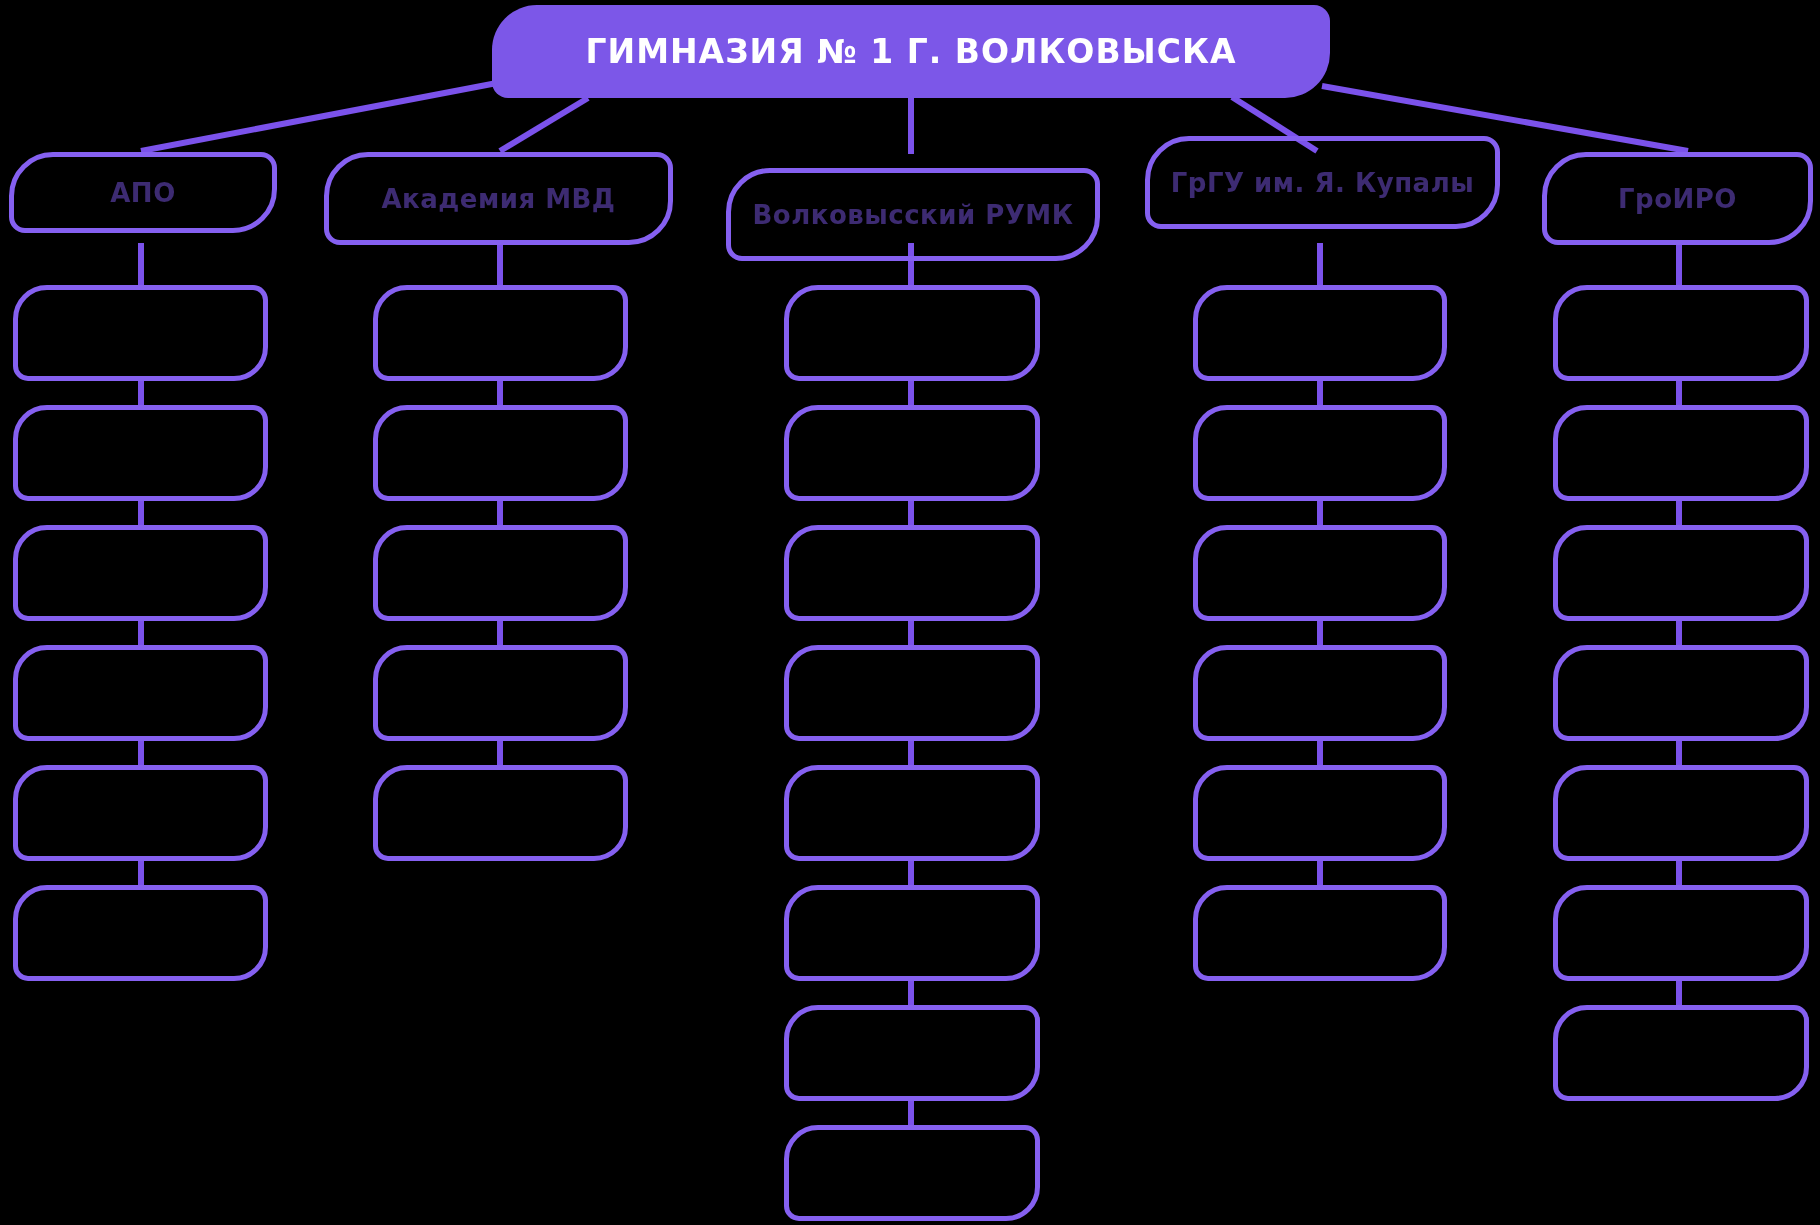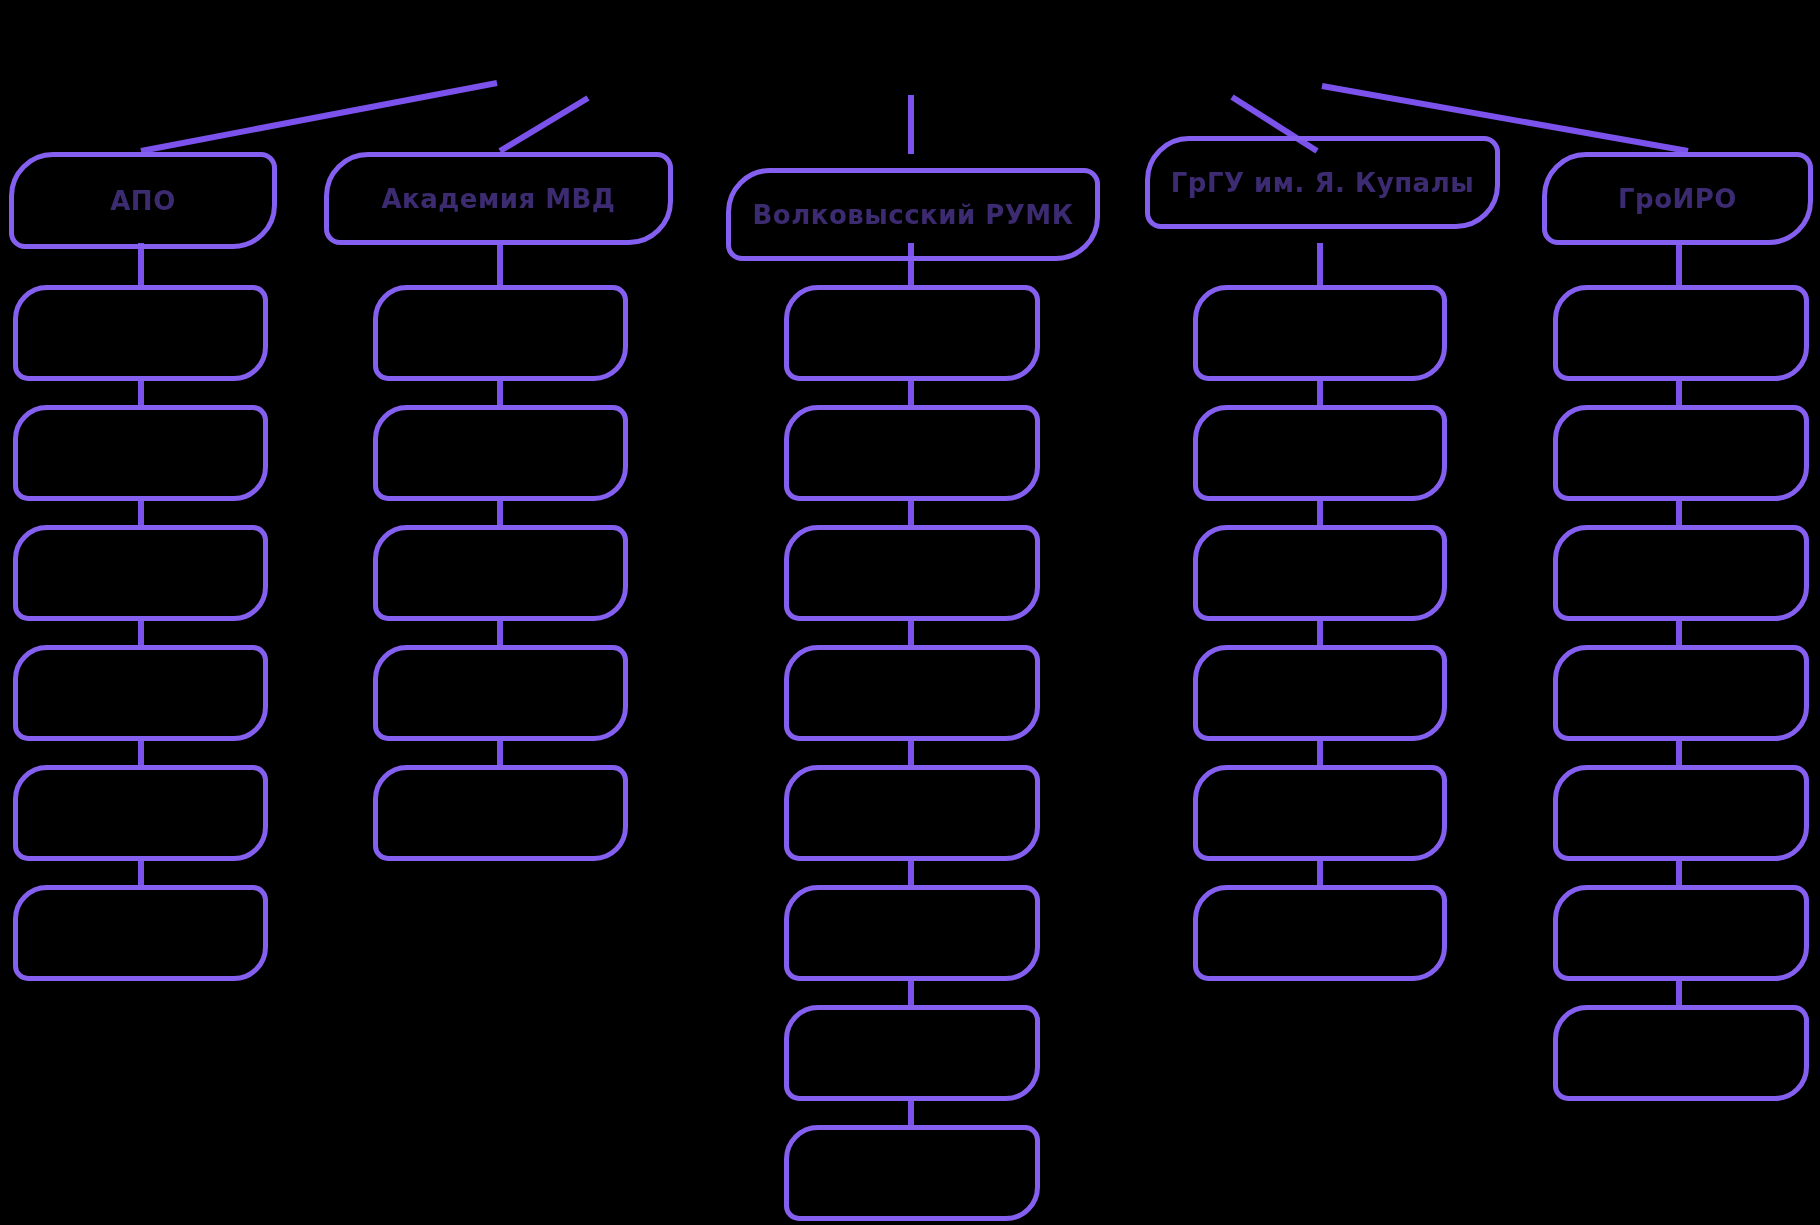"ГИМНАЗИЯ № 1 Г. ВОЛКОВЫСКА" div.title-box { html: none -> <div> <span>ГИМНАЗИЯ № 1 Г. ВОЛКОВЫСКА</span> </div> }
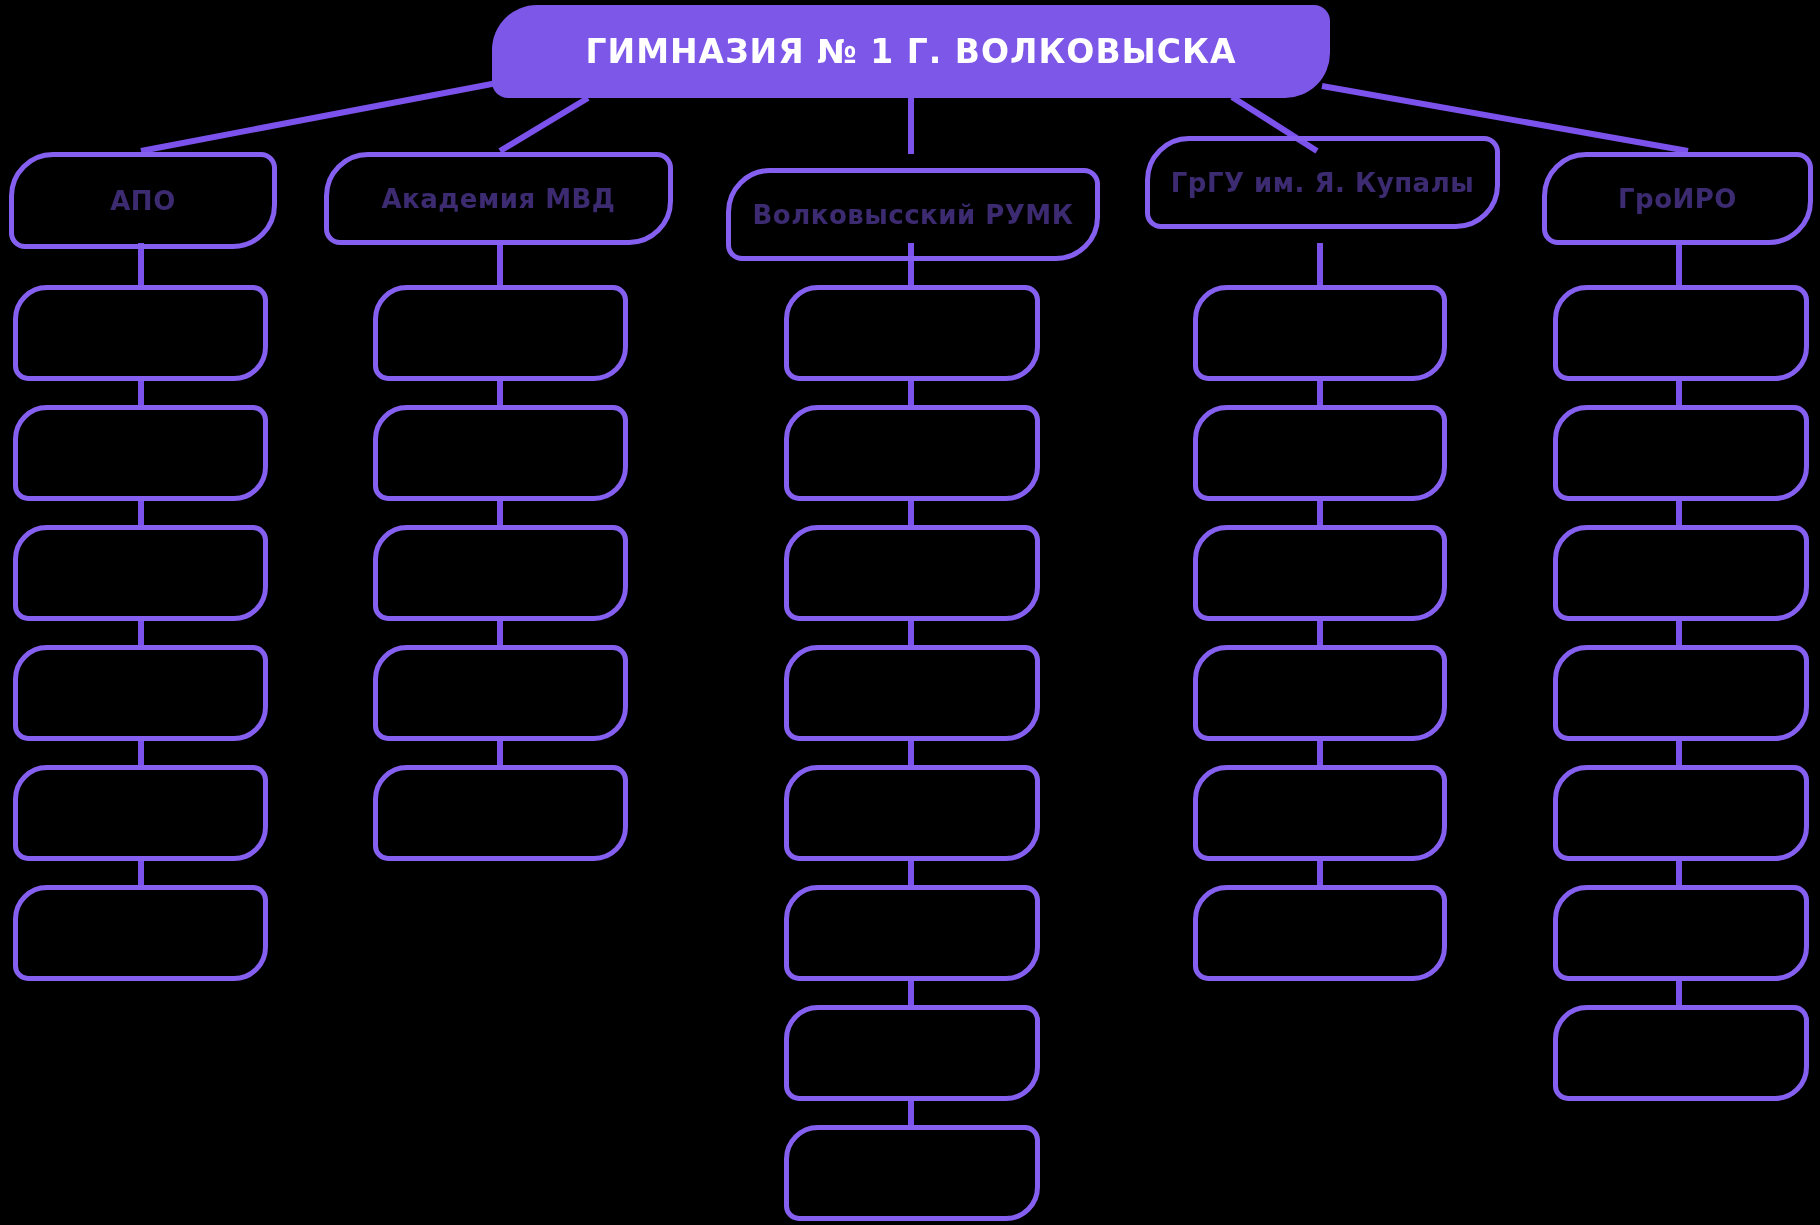"АПО" div.header-box { height: 97px -> 81px }
